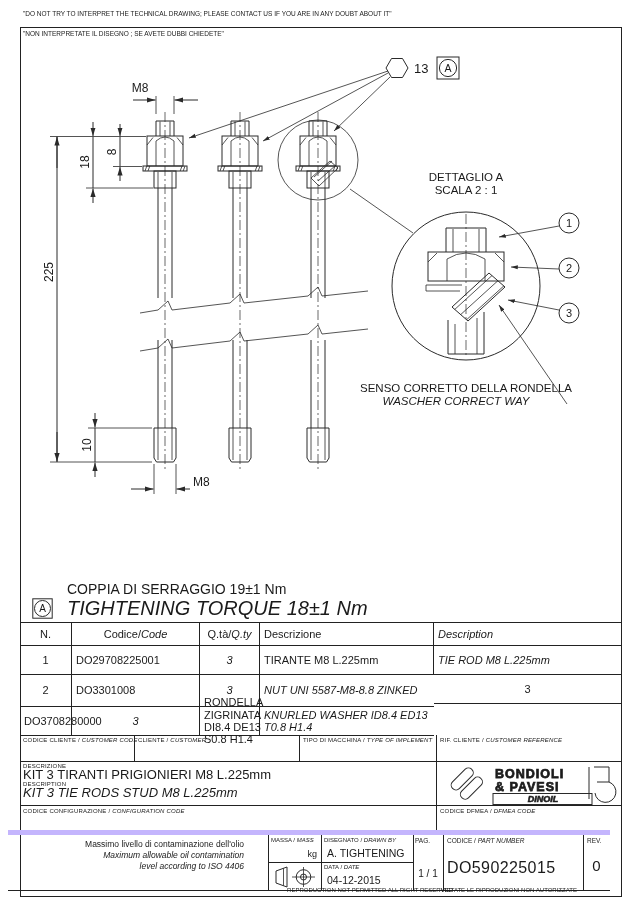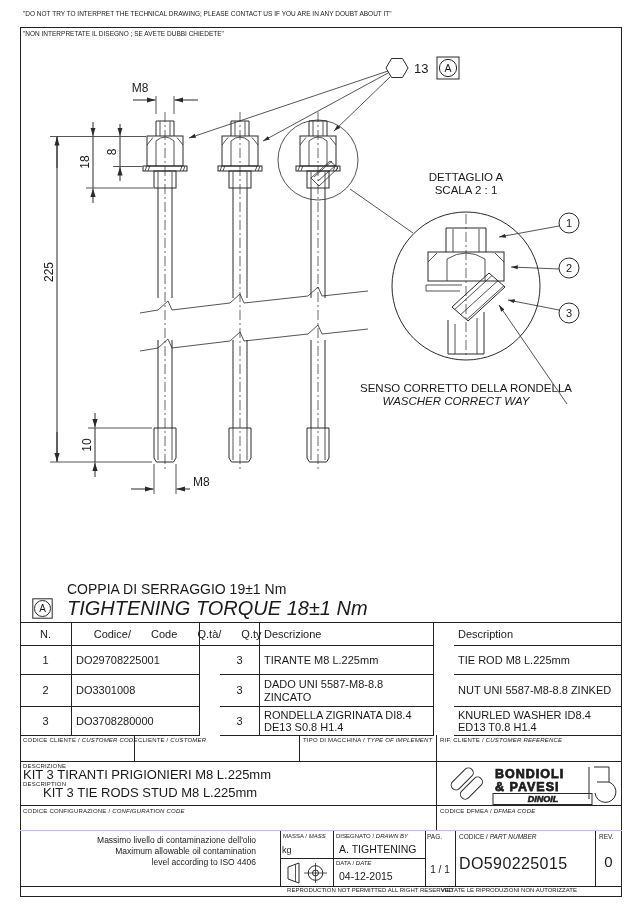"Code" .it { font-style: none -> italic; margin-left: 20px -> none }
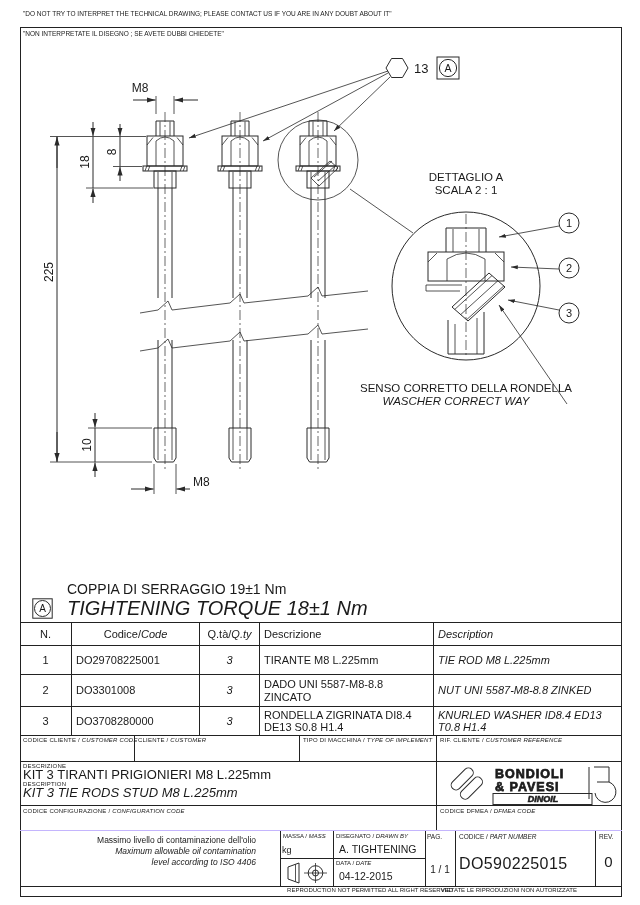"DADO UNI 5587-M8-8.8 ZINCATO" div.pc { html: <div> <span>DADO UNI 5587-M8-8.8 ZINCATO</span> </div> -> none }
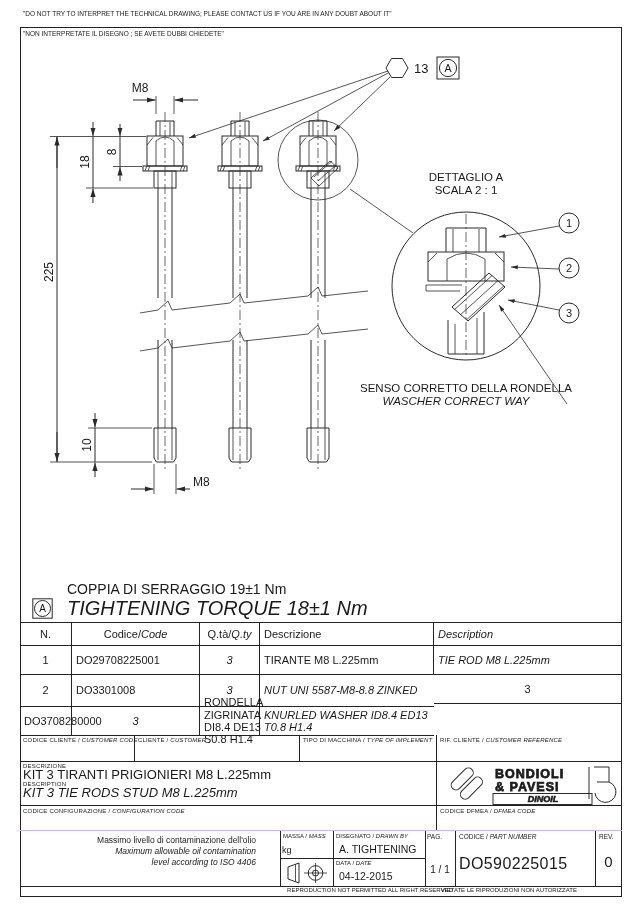"Massimo livello di contaminazione" .tblock { border-top: 1px solid #c4b5fd -> 5px solid #c4b5fd; left: 20px -> 8px }
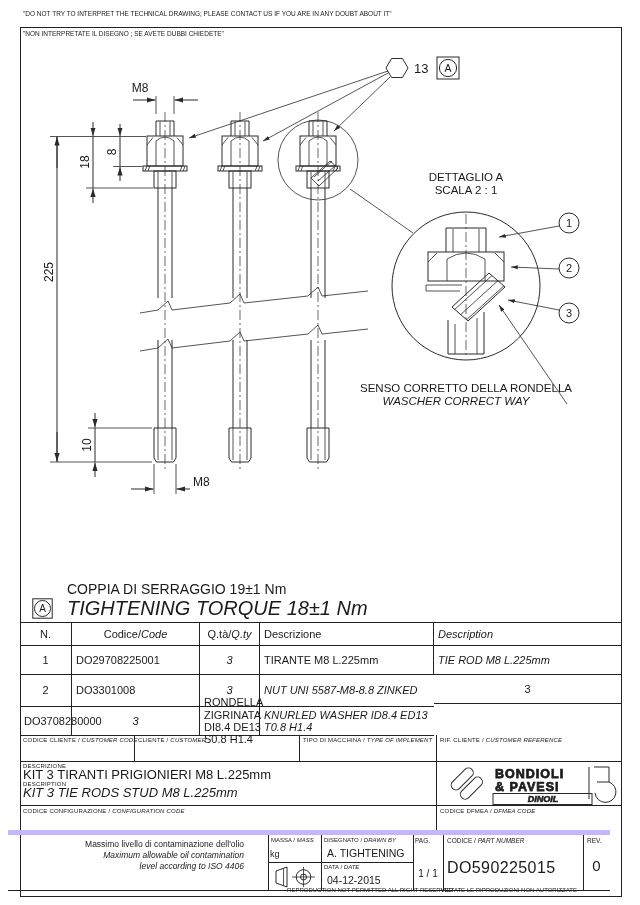"kg" div.abs { text-align: left -> right }
